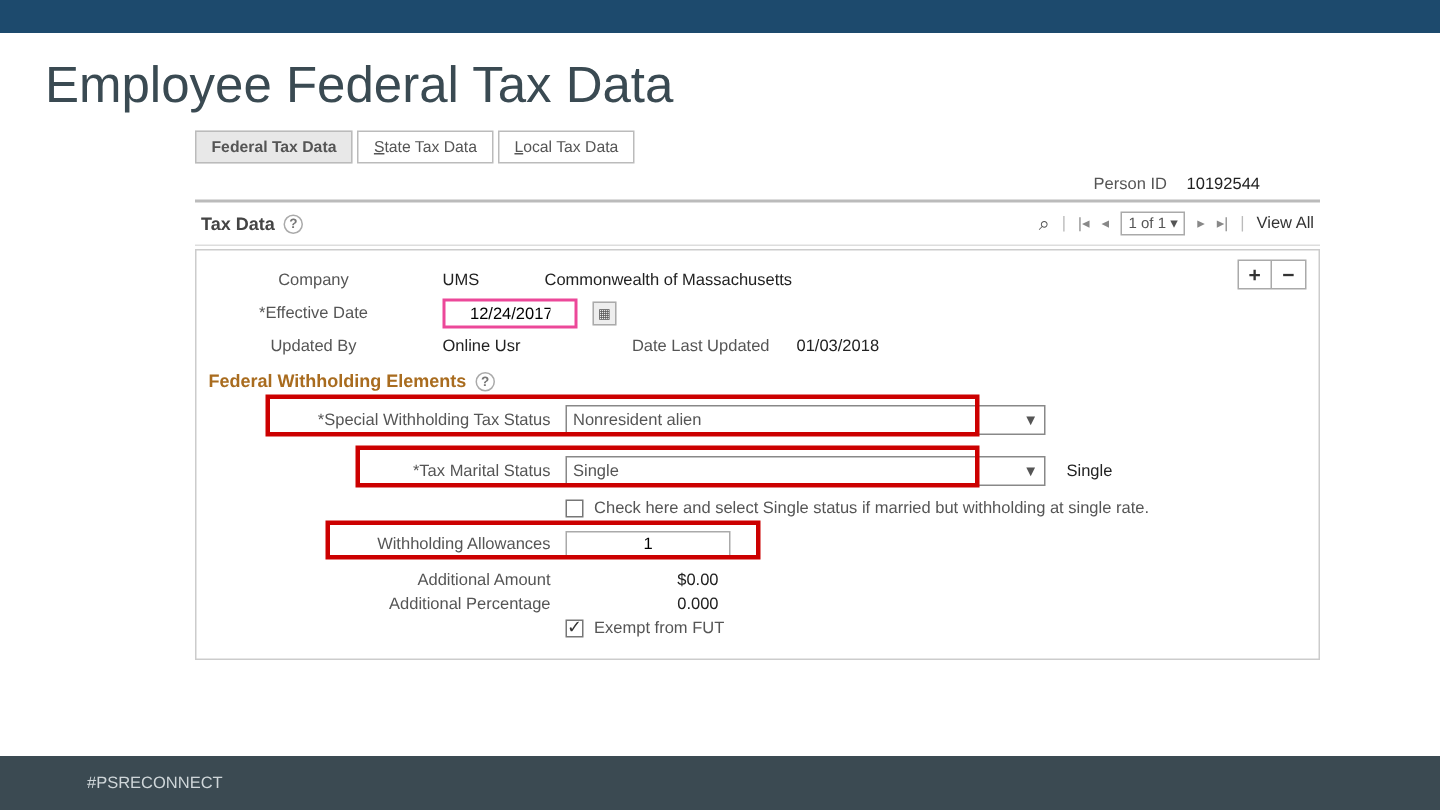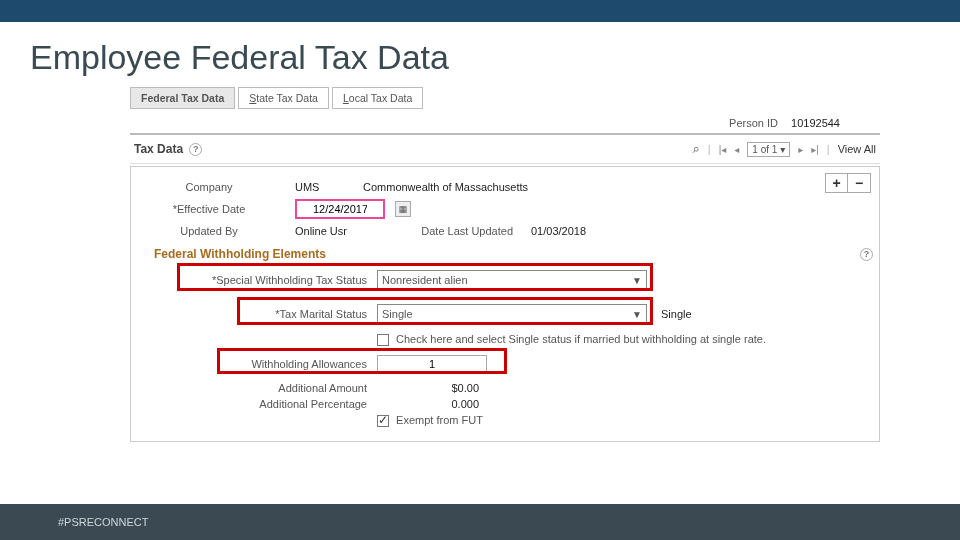"Federal Withholding Elements" .subsection-title { justify-content: space-between -> none; margin: 10px 0 4px 17px -> 10px 0 4px 2px }
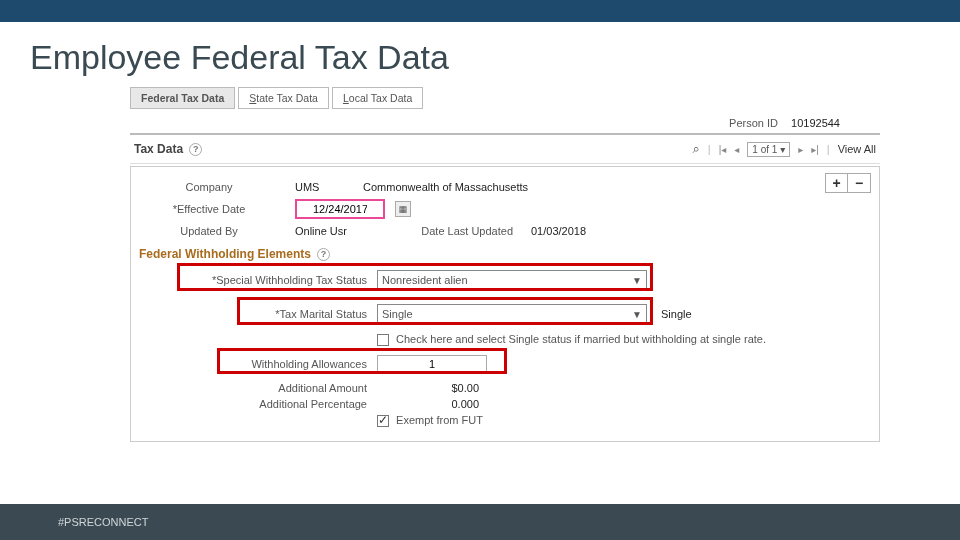"Nonresident alien" .dropdown { width: 270px -> 320px }
